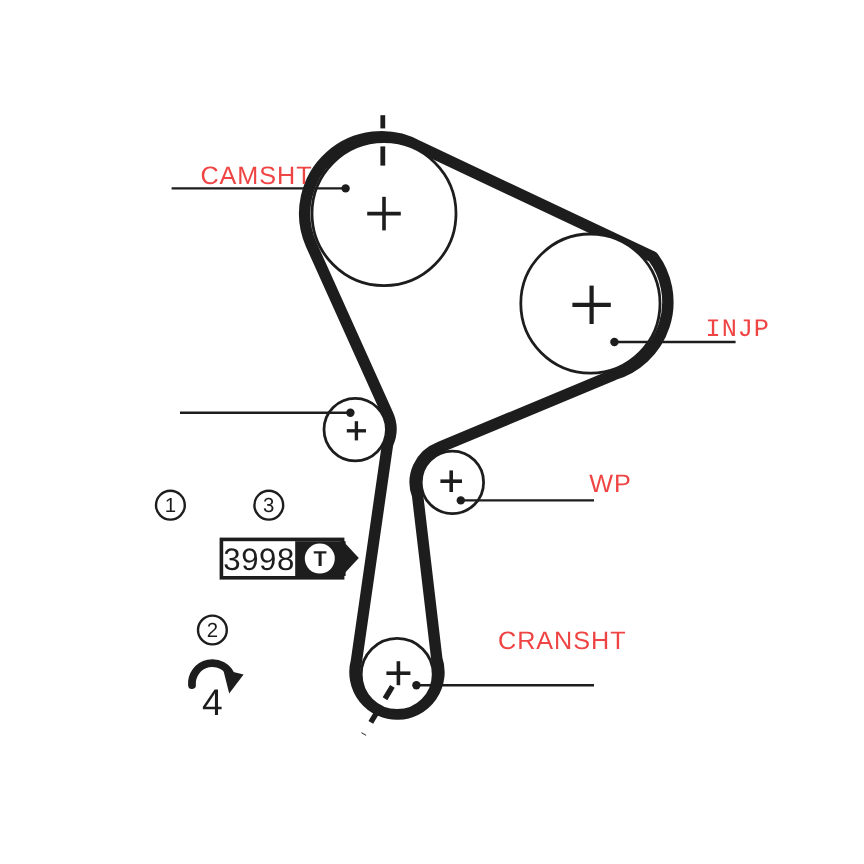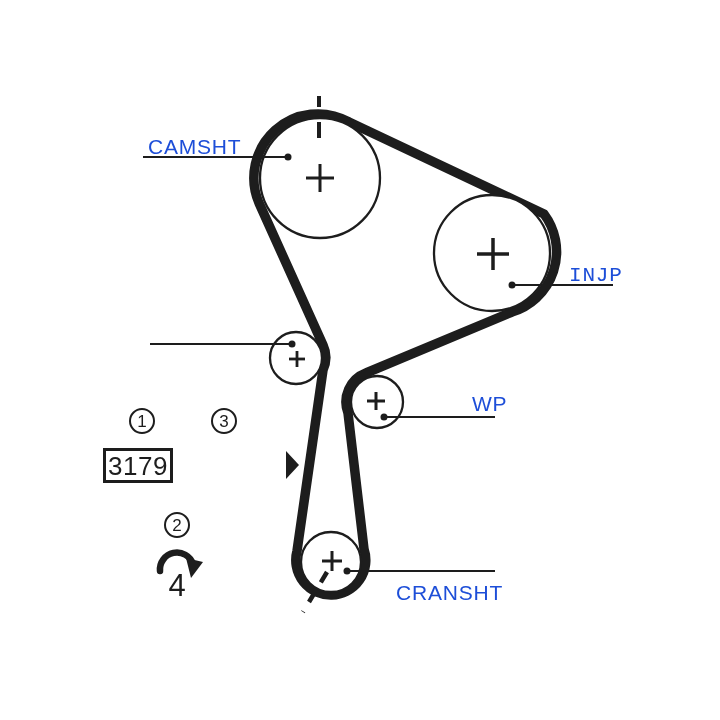"CAMSHT" .label { color: #1d4ed8 -> #ef4444; margin-left: none -> 19px }
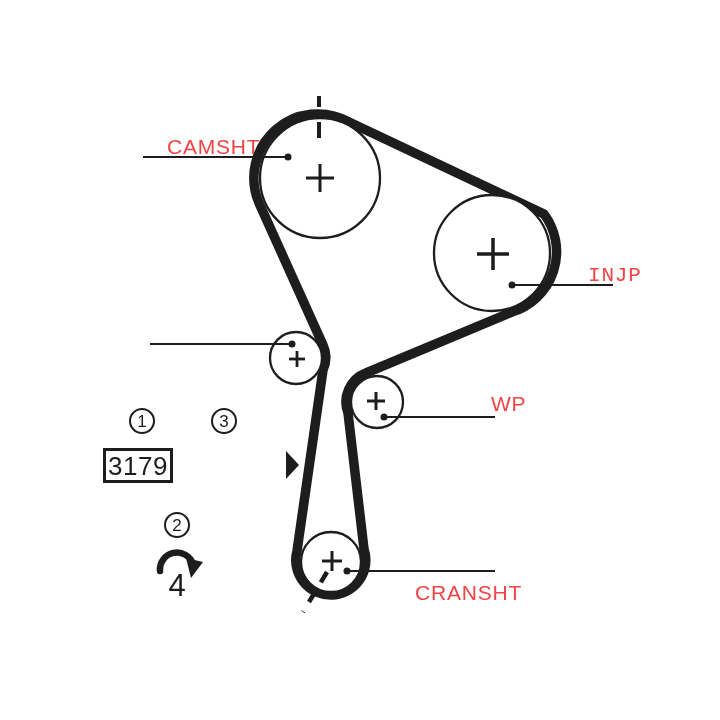"3179" div.part-box { html: <div> <span>3179</span> </div> -> none }
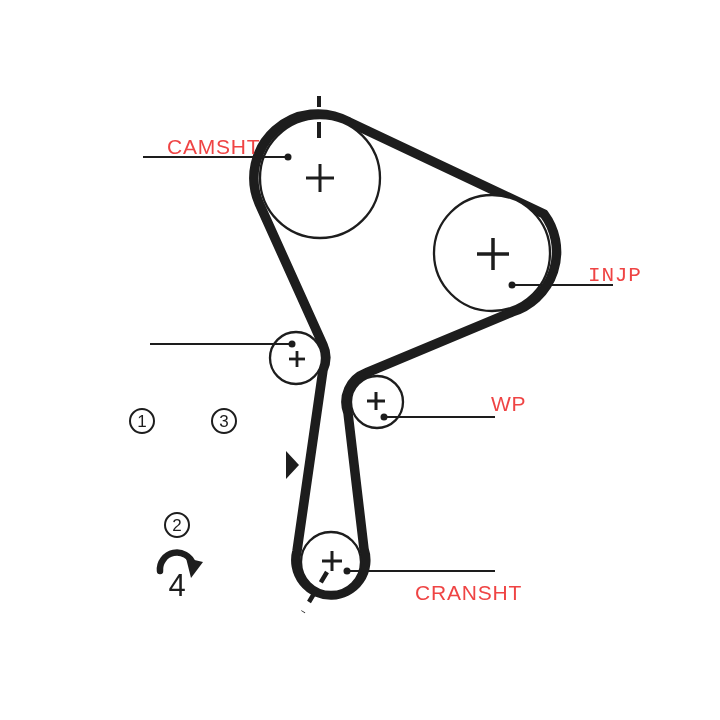"3998" div.part-box { html: none -> <div> <span>3998</span> <span> <span>T</span> </span> </div> }
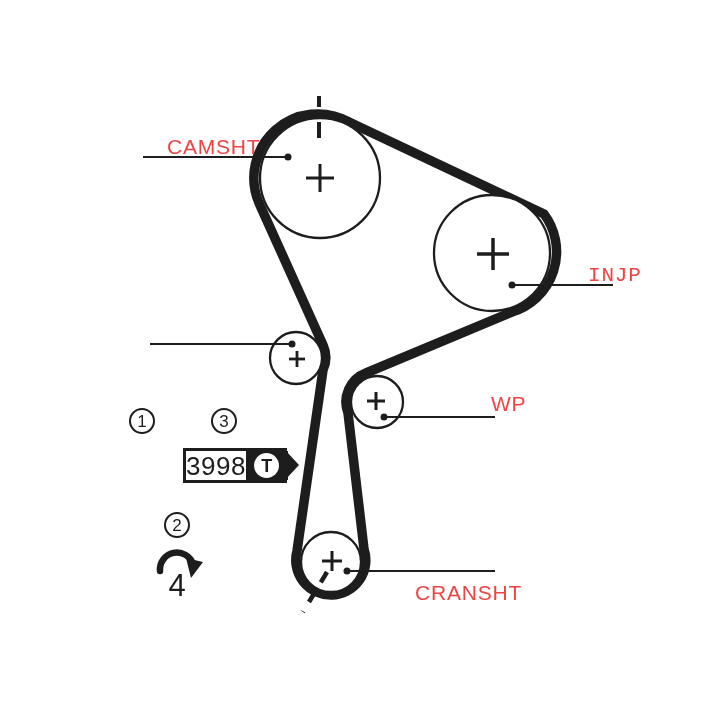"CRANSHT" div.label { top: 582px -> 524px }
